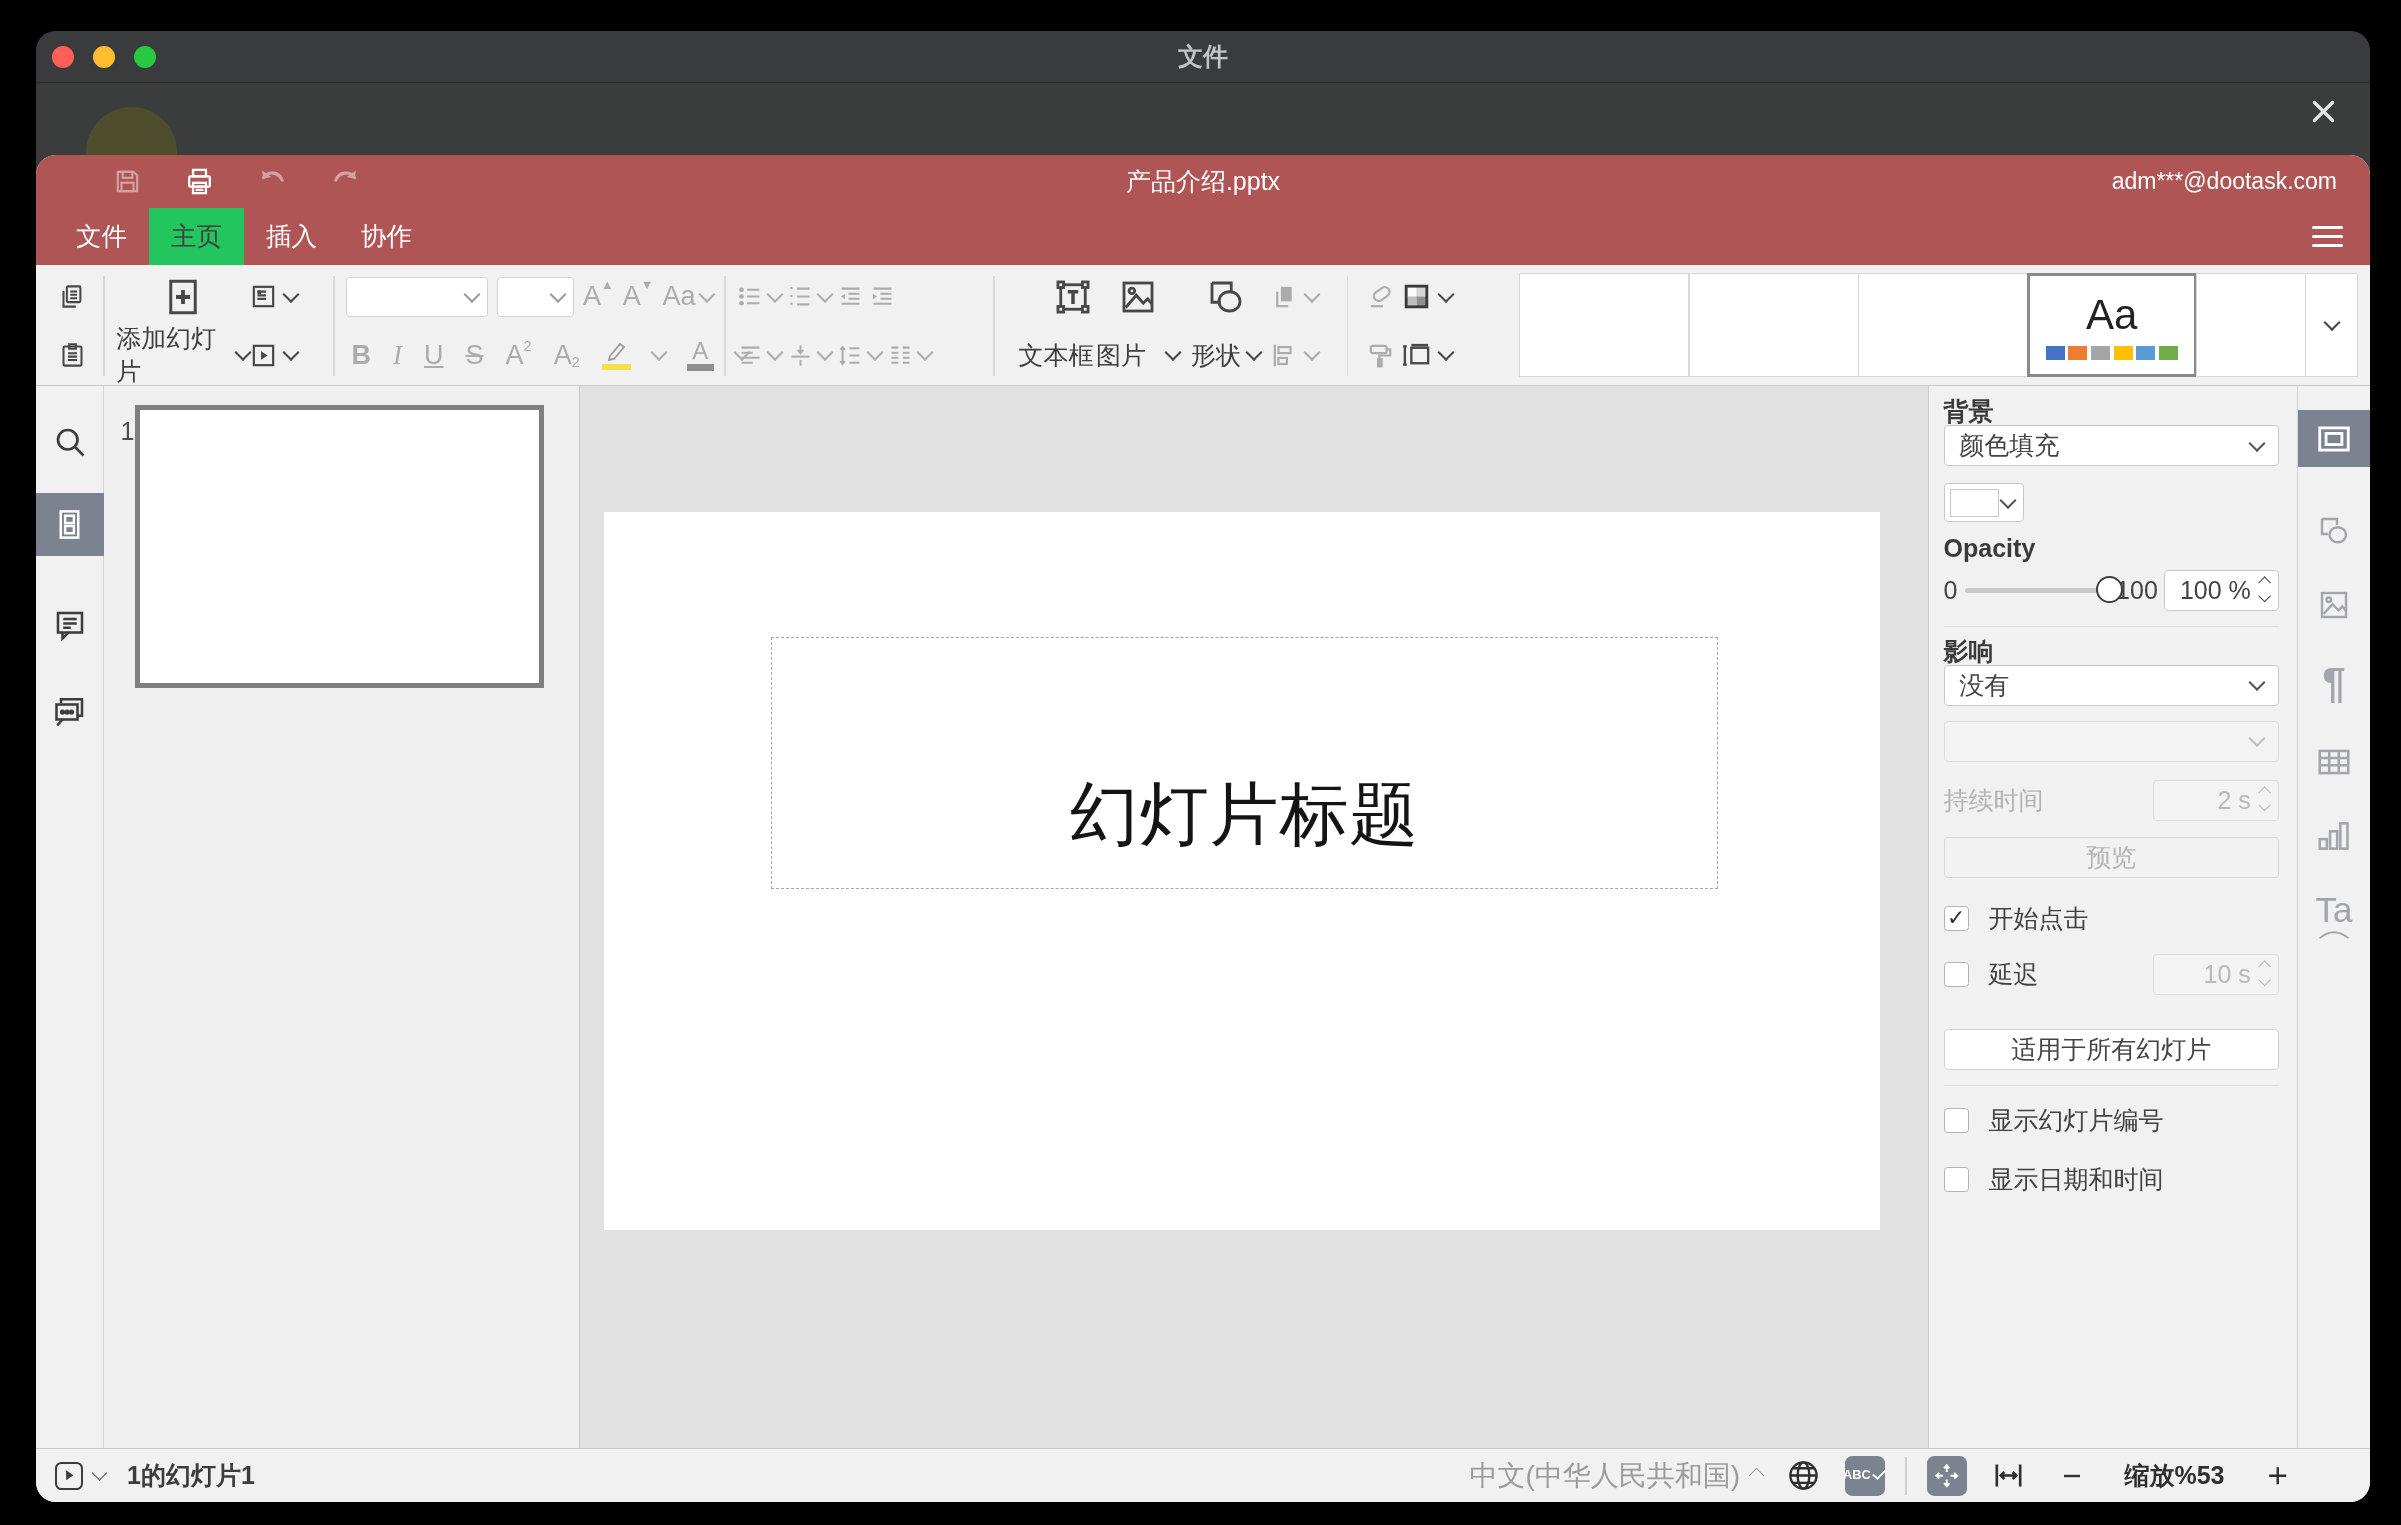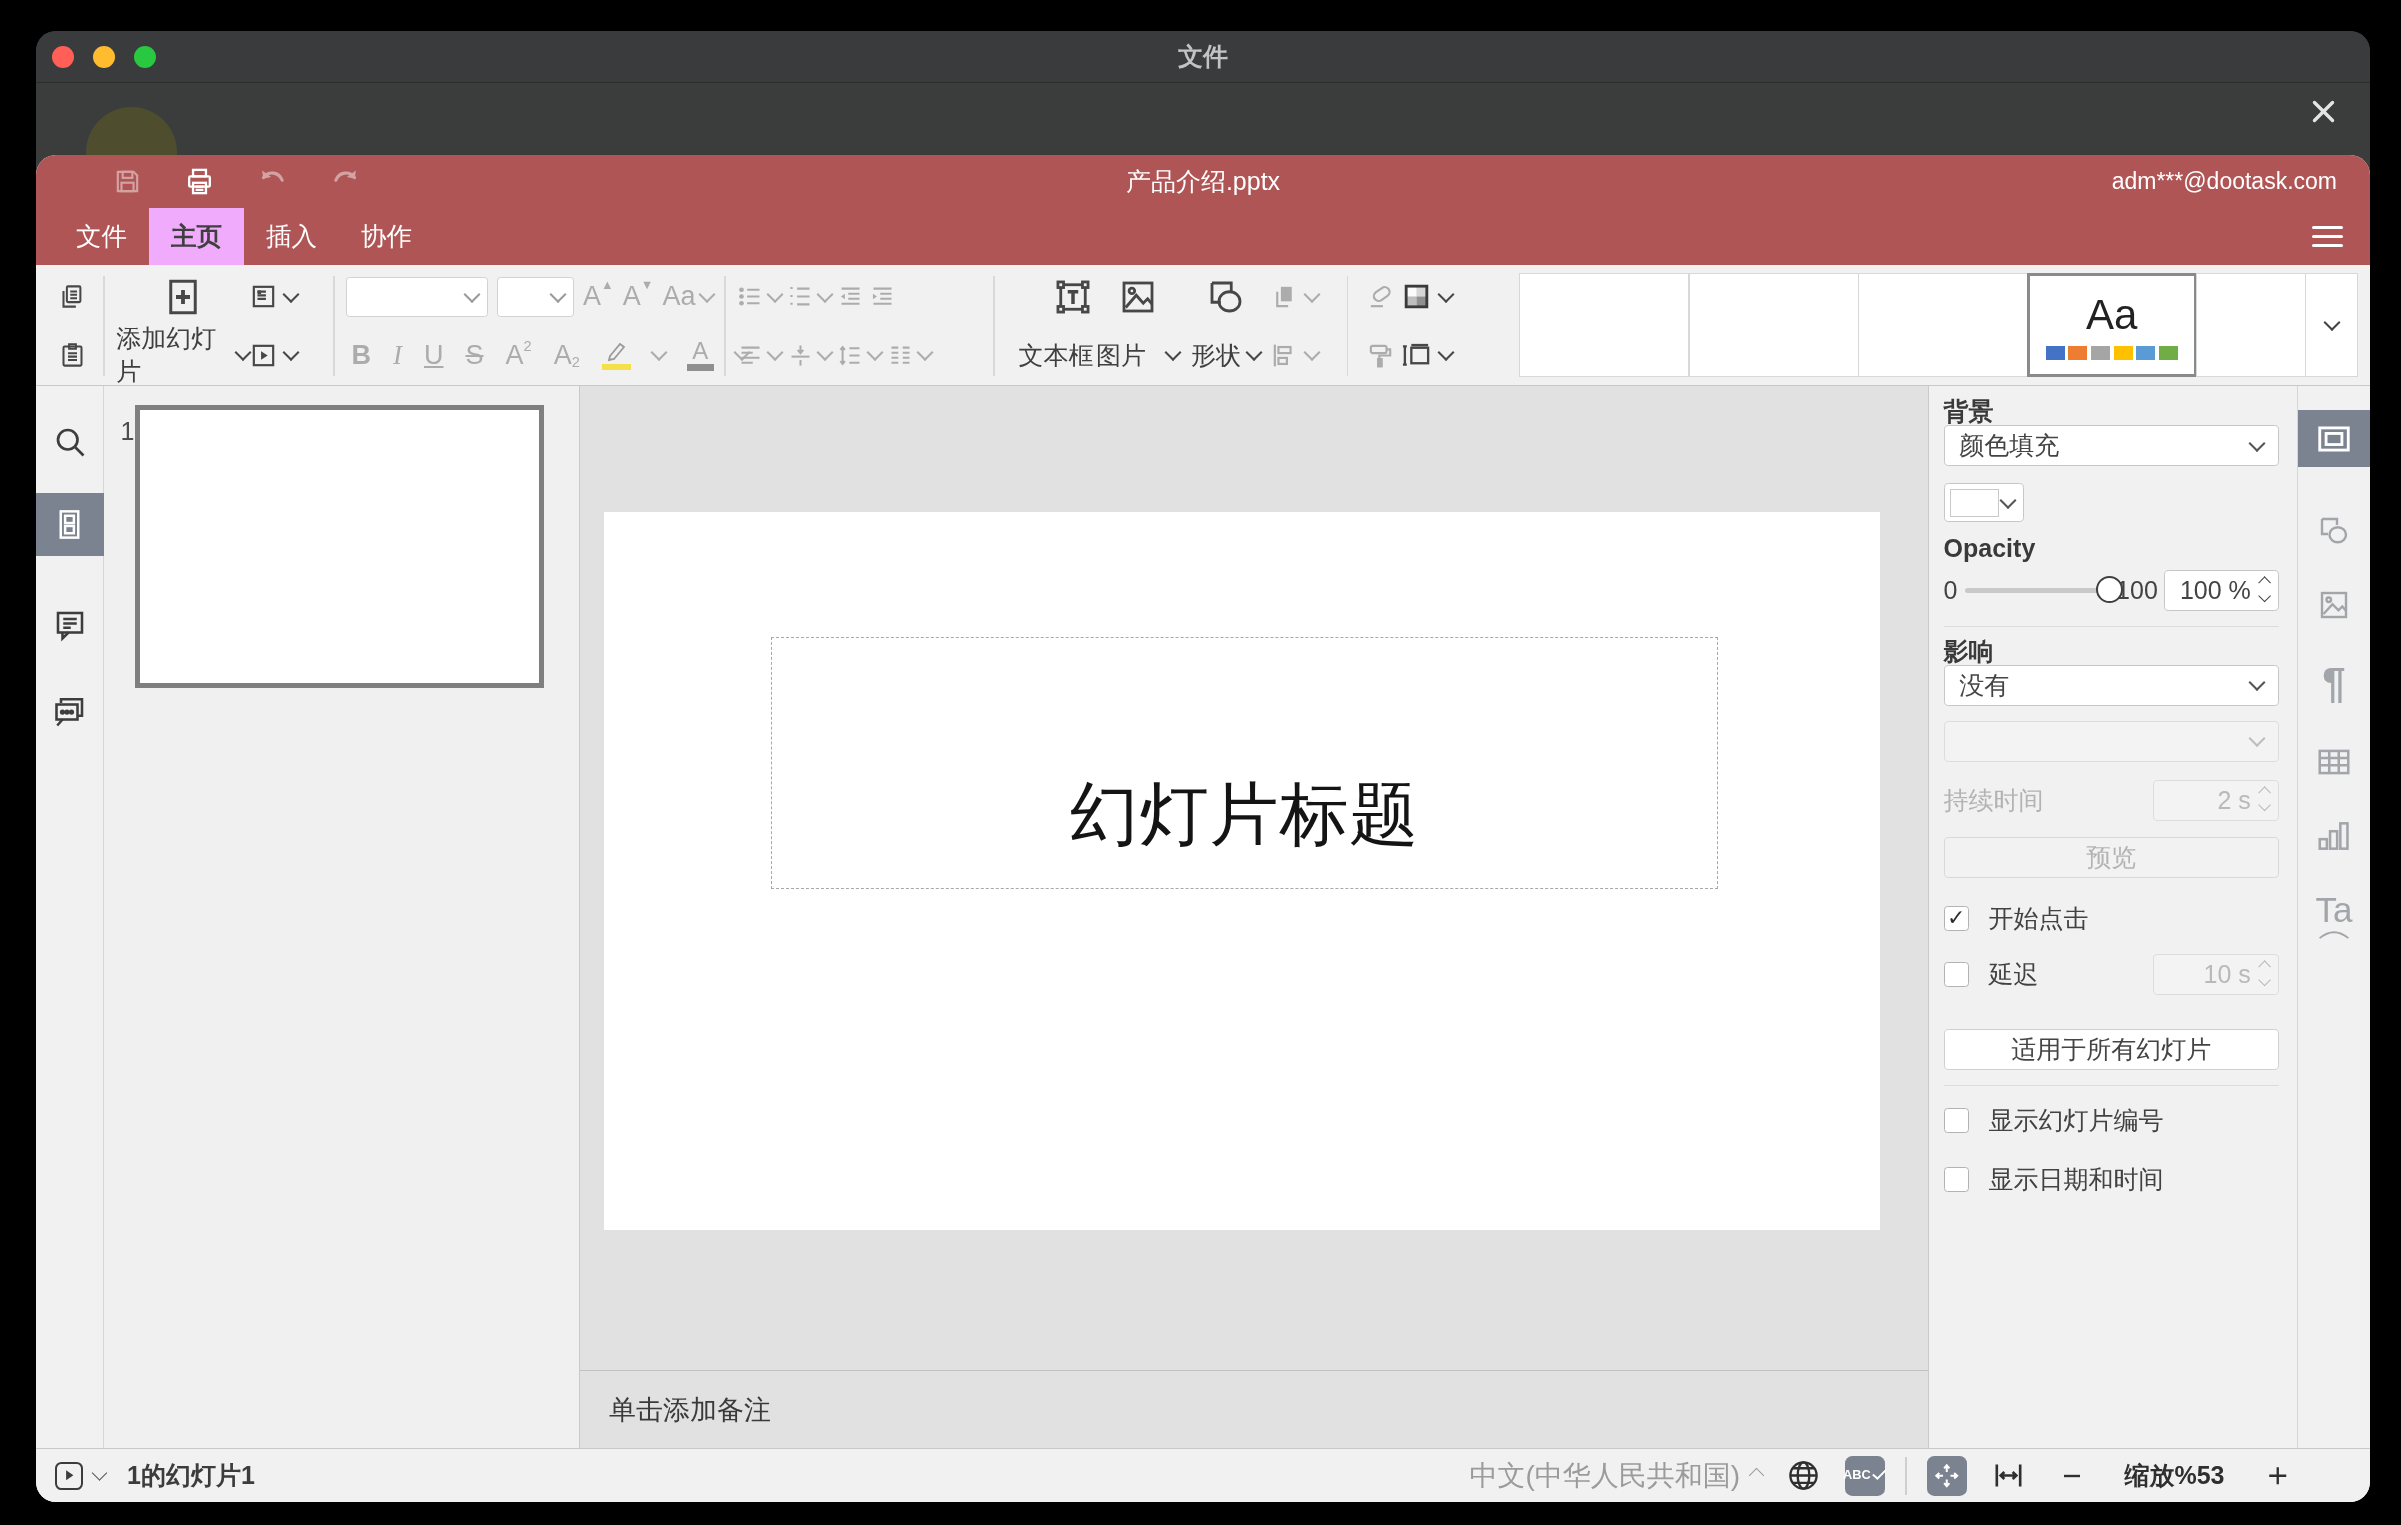"主页" .tab.active { background: #f0abfc -> #22c55e; font-weight: bold -> none }
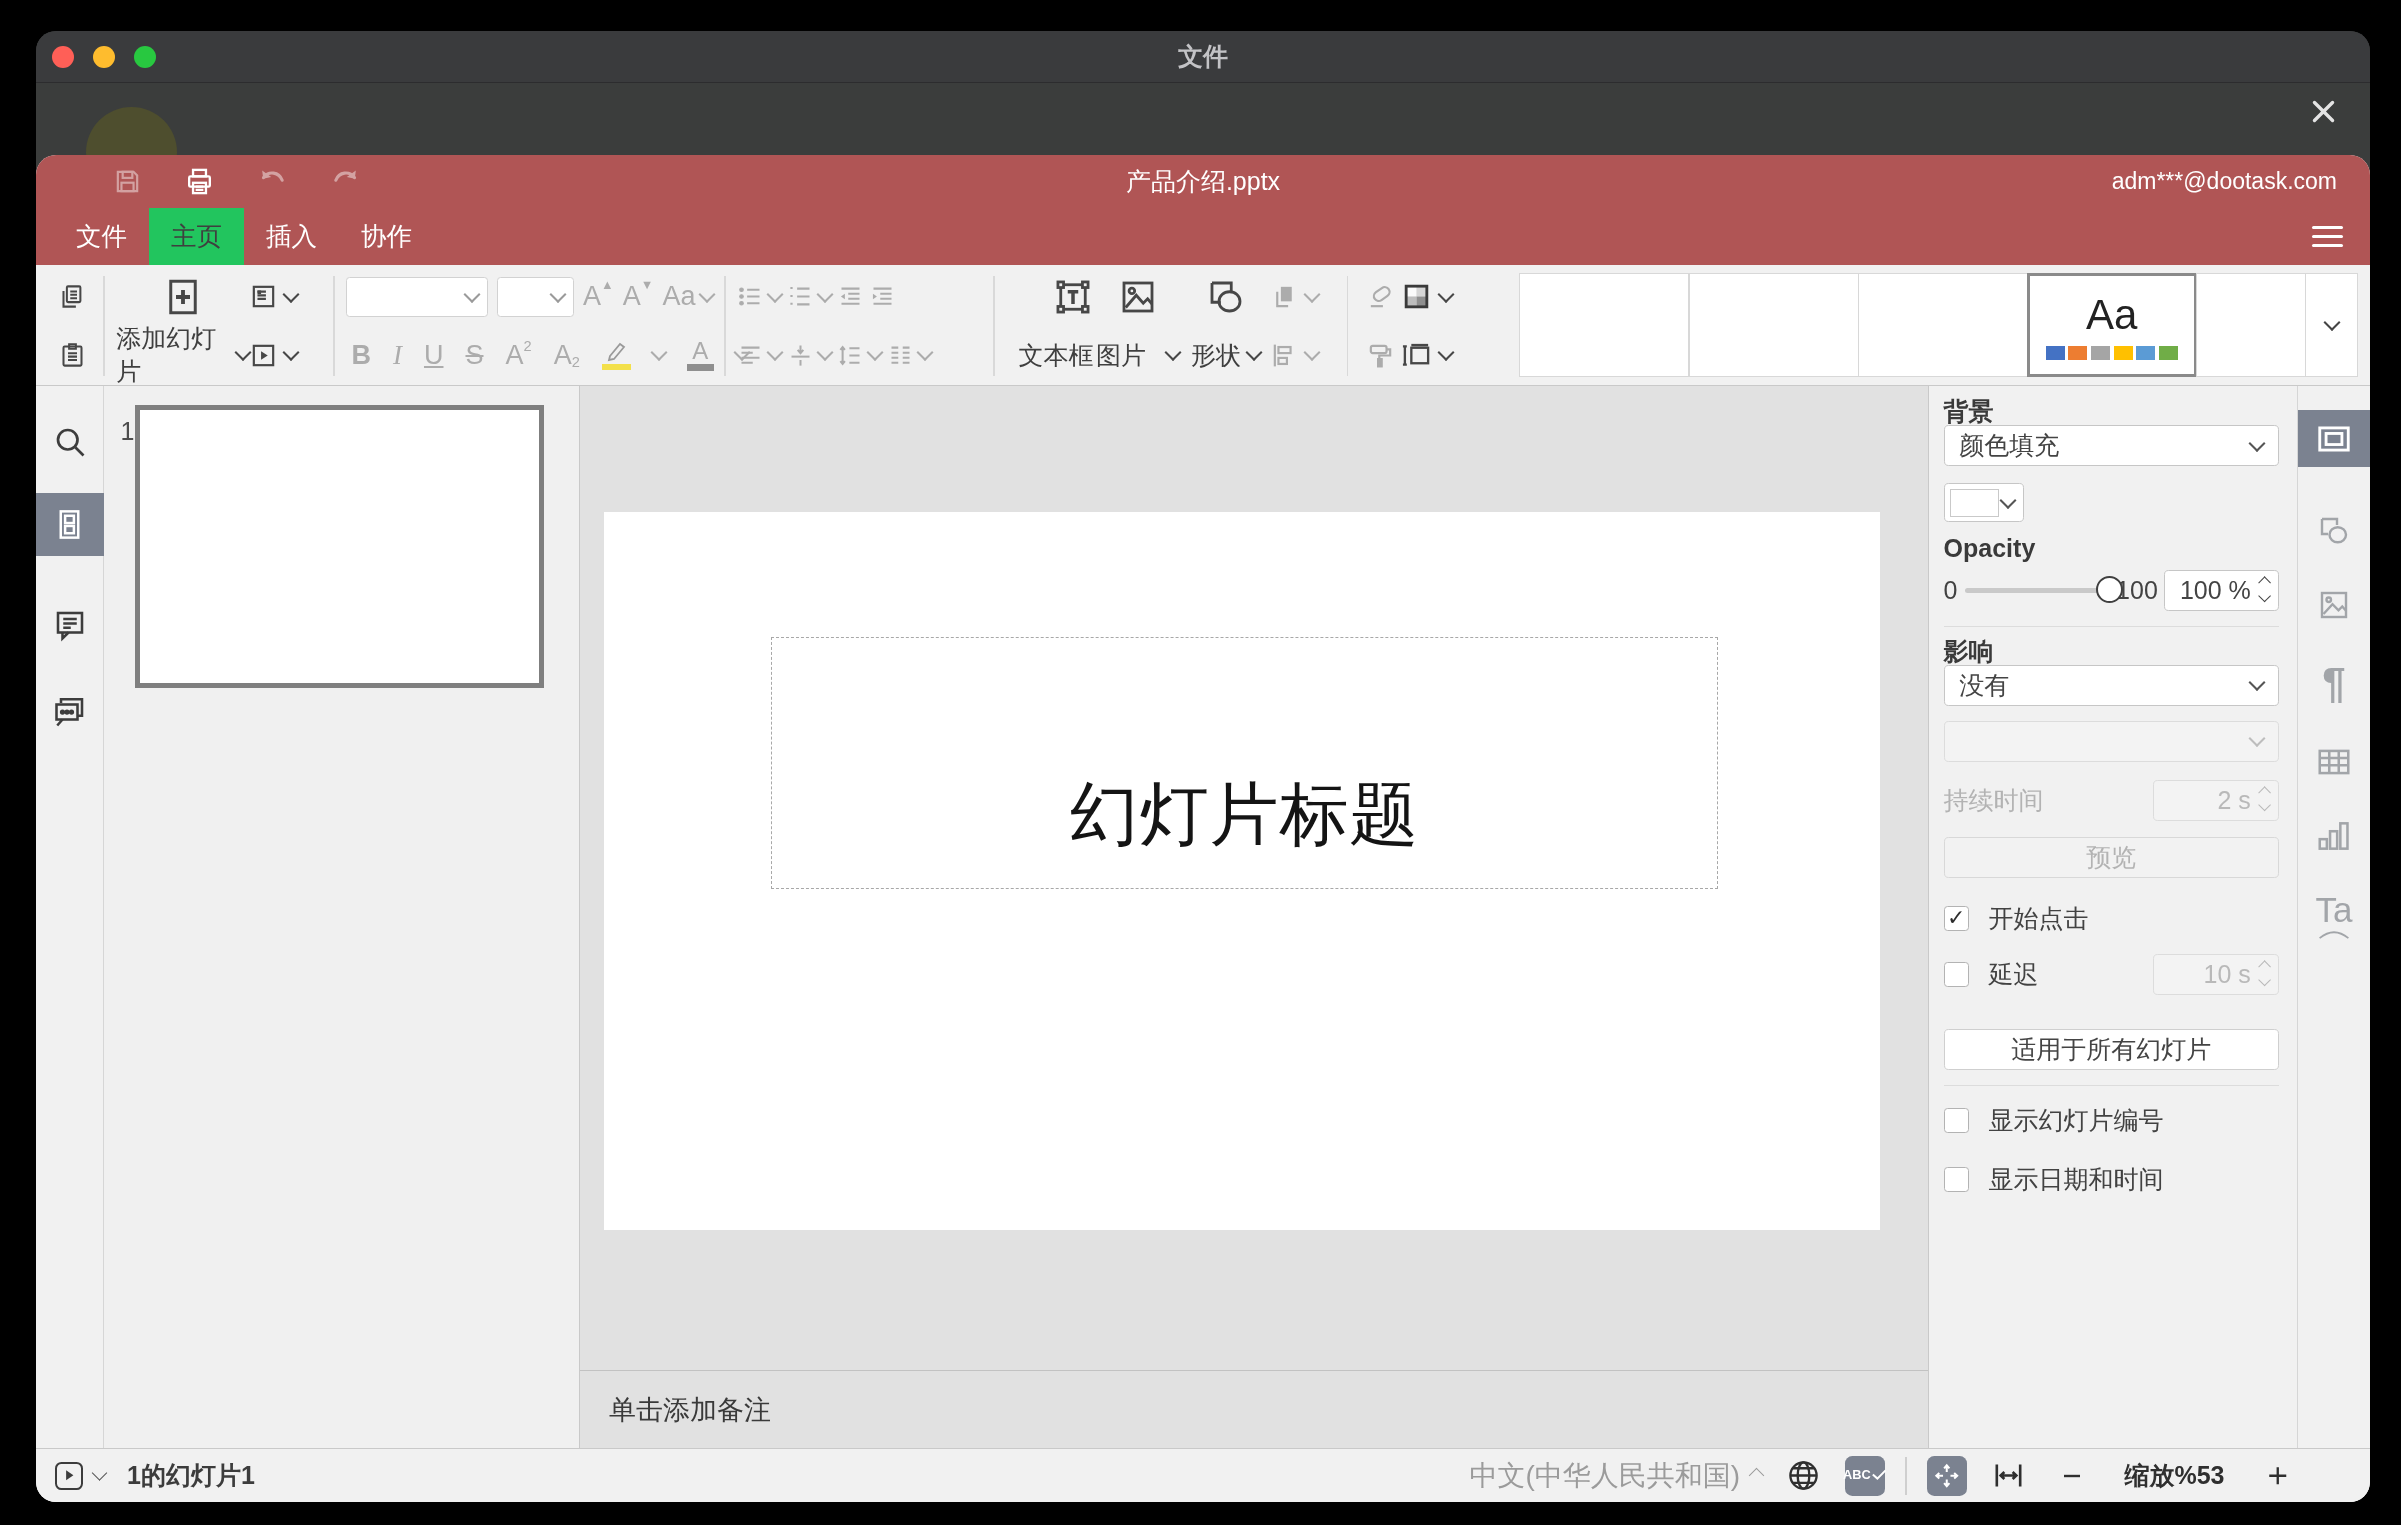"单击添加备注" div.notes { html: <div> <span>单击添加备注</span> </div> -> none }
